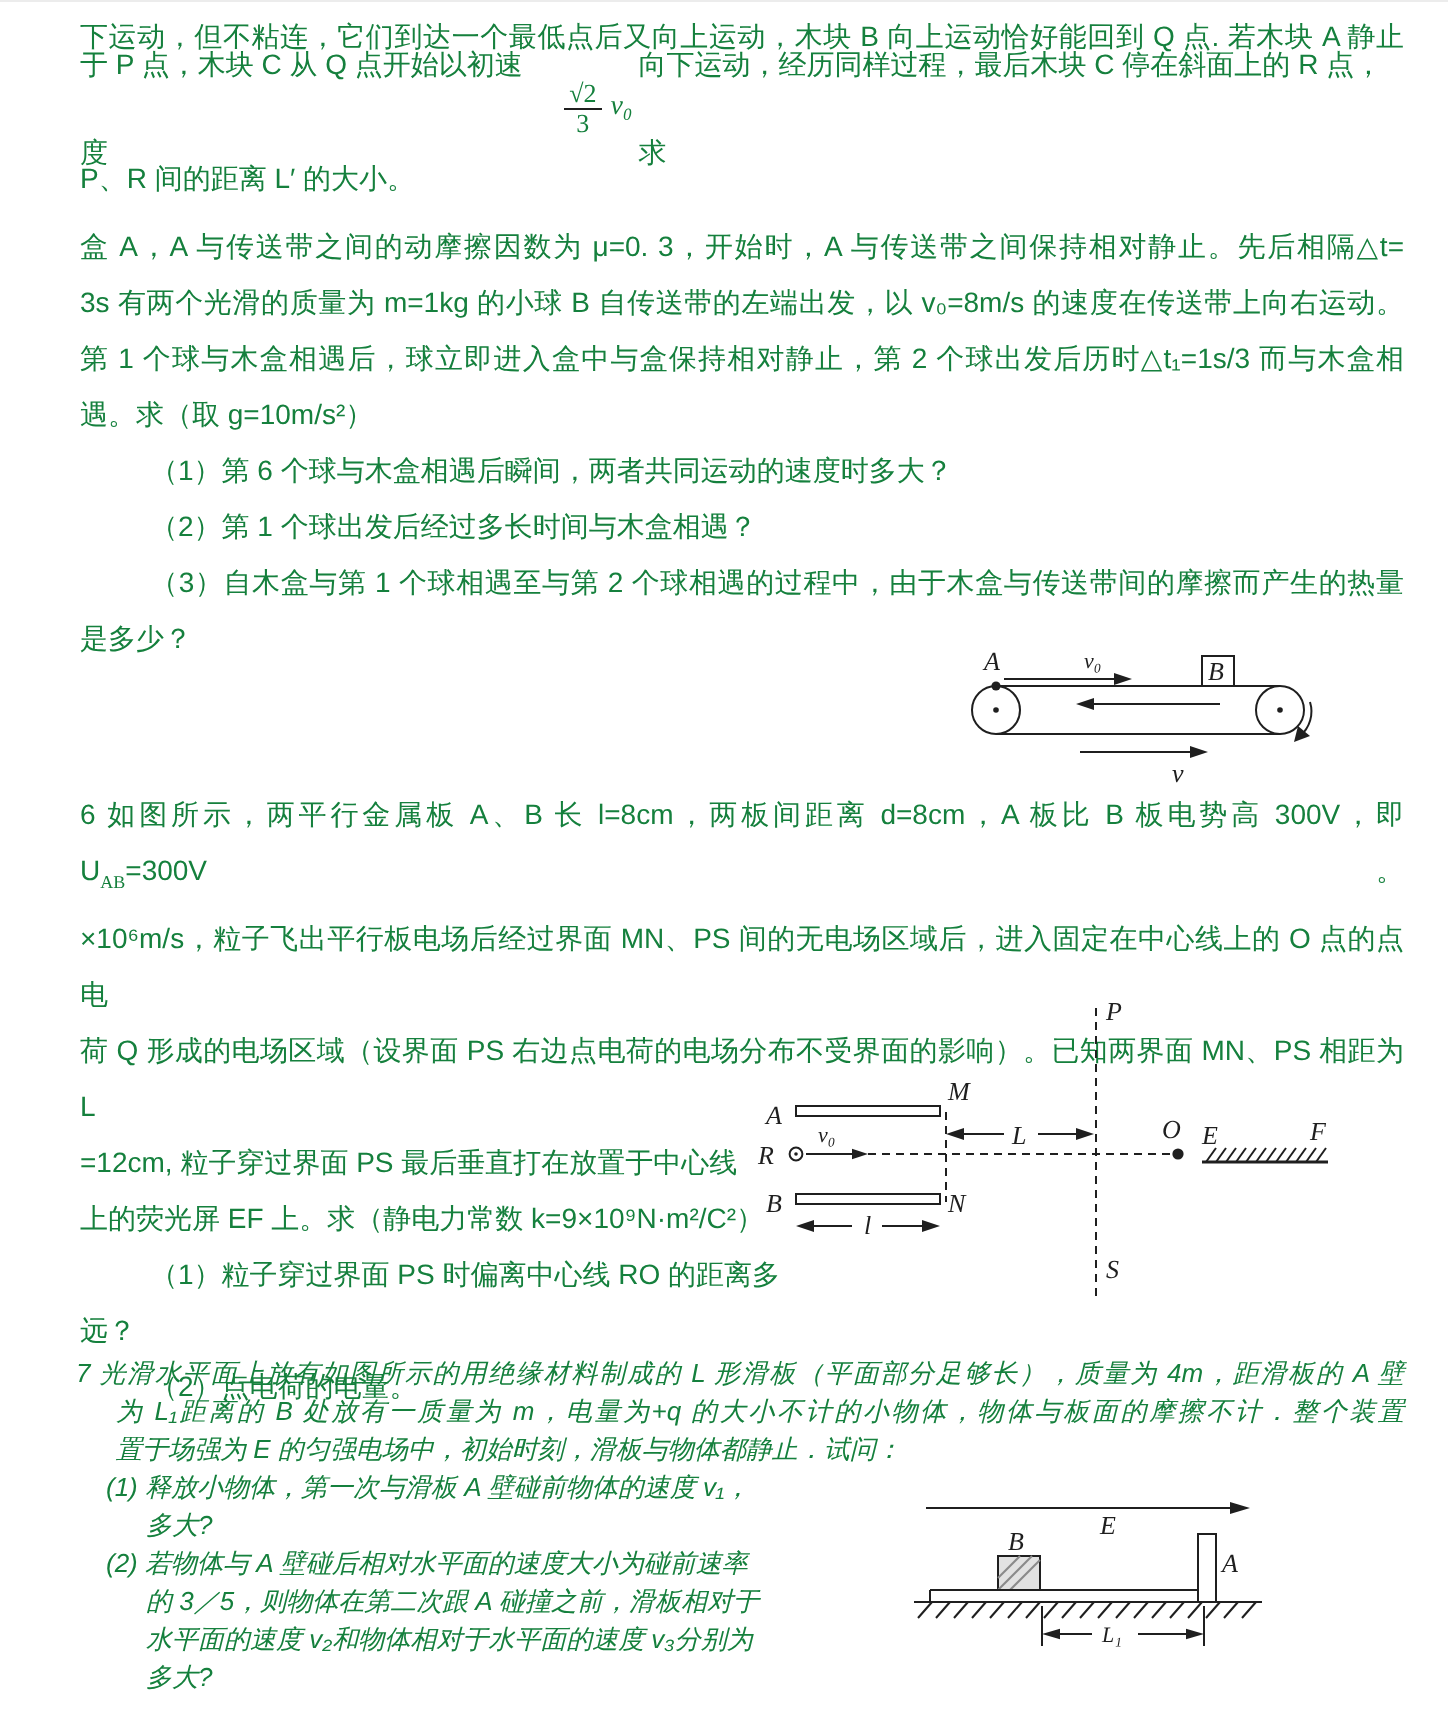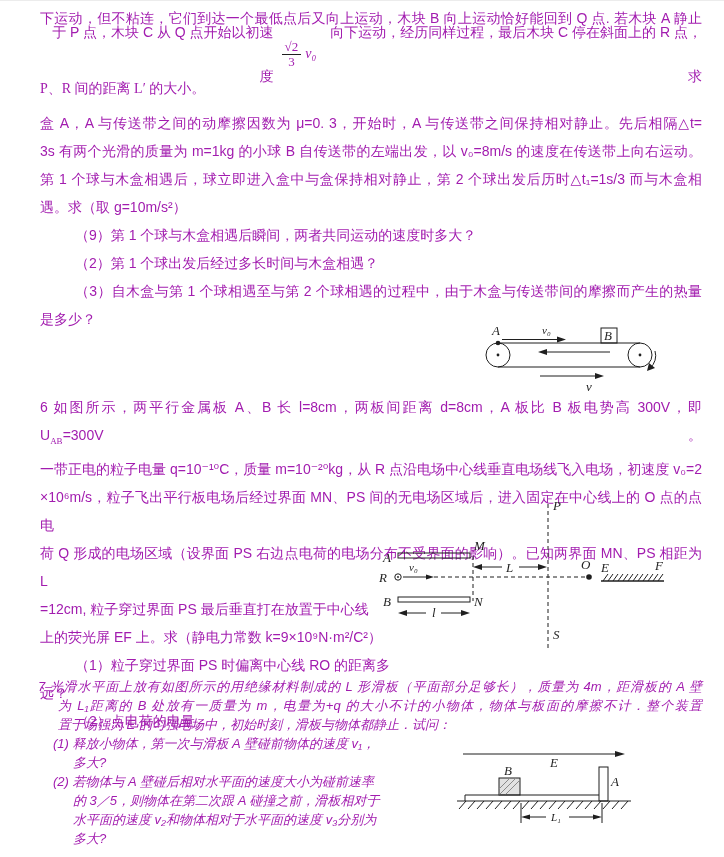"下运动，但不粘连，它们到达一个最低点后又向上运动，木块 B 向上运动恰好能回到" #page { color: #a21caf -> #15803d }
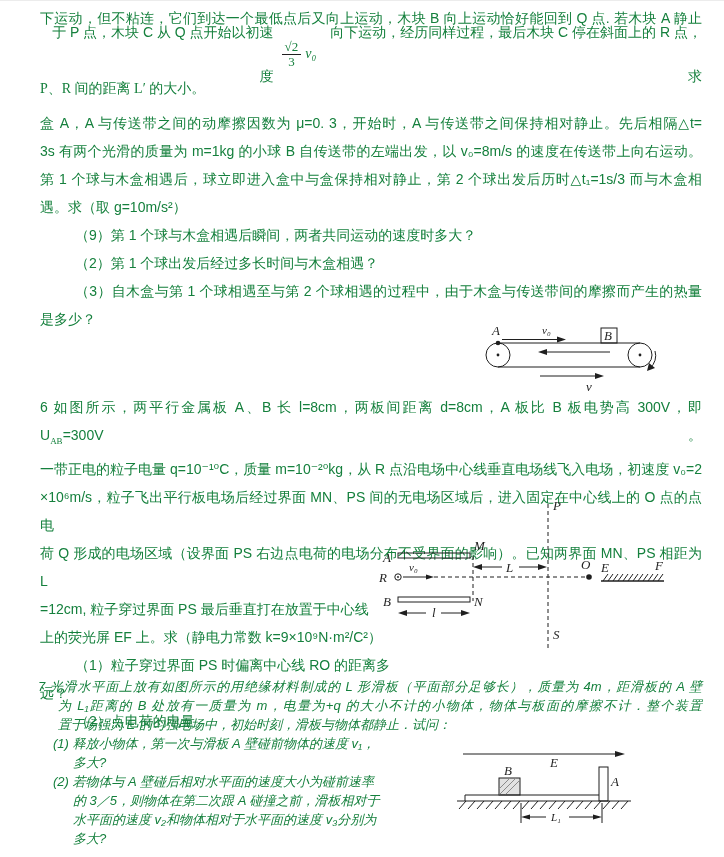"于 P 点，木块 C 从" .fracline { text-align: right -> none }
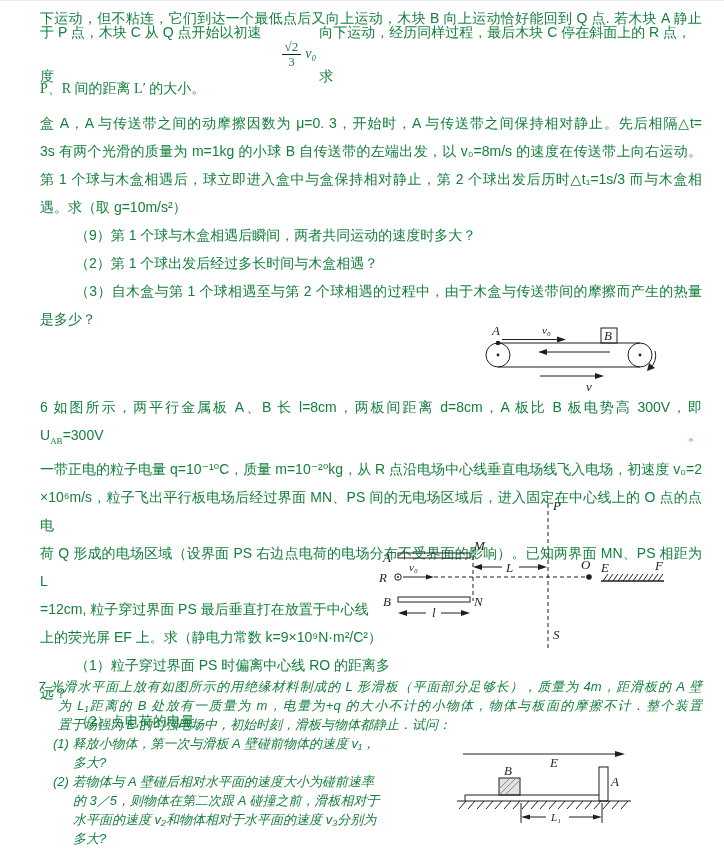"P、R 间的距离 L′ 的大小。" div.line { font-family: Liberation Serif, serif -> none }
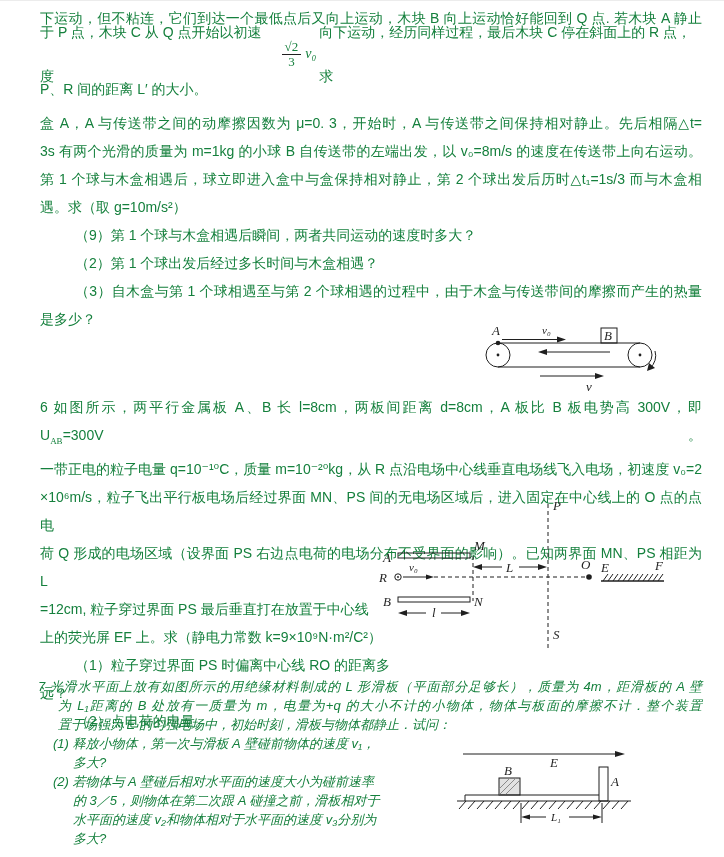"（9）第 1 个球与木盒相遇后瞬间，两者共同运动的速度时多大？" div.line { text: 9）第 1 -> 1）第 6 }
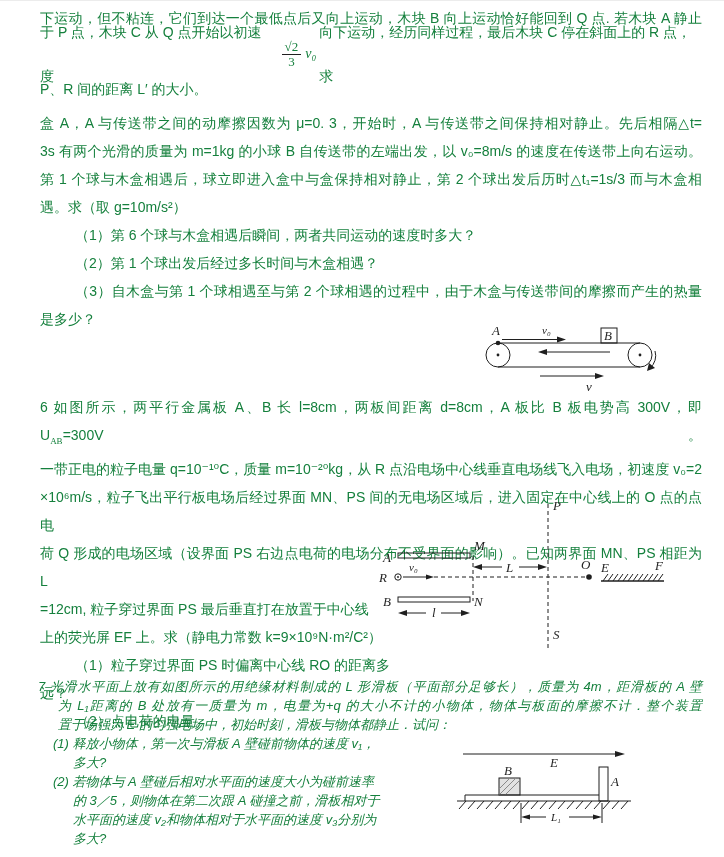"一带正电的粒子电量 q=10⁻¹⁰C，质量 m=10⁻²⁰kg，从 R" div.jline { html: <div>一带正电的粒子电量 q=10⁻¹⁰C，质量 m=10⁻²⁰kg，从 R 点沿电场中心线垂直电场线飞入电场，初速度 v₀=2</div> -> none }
